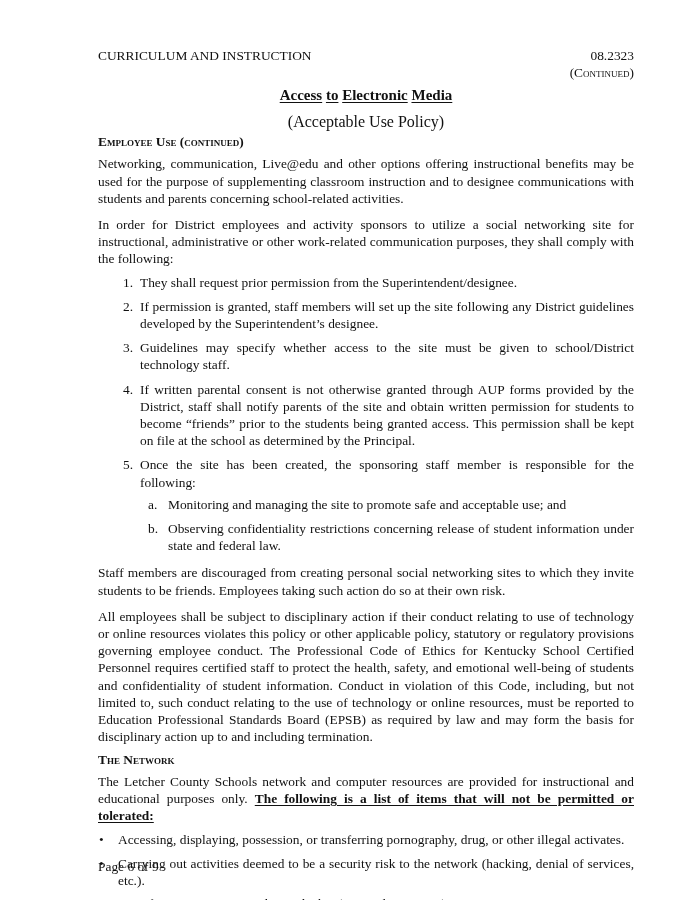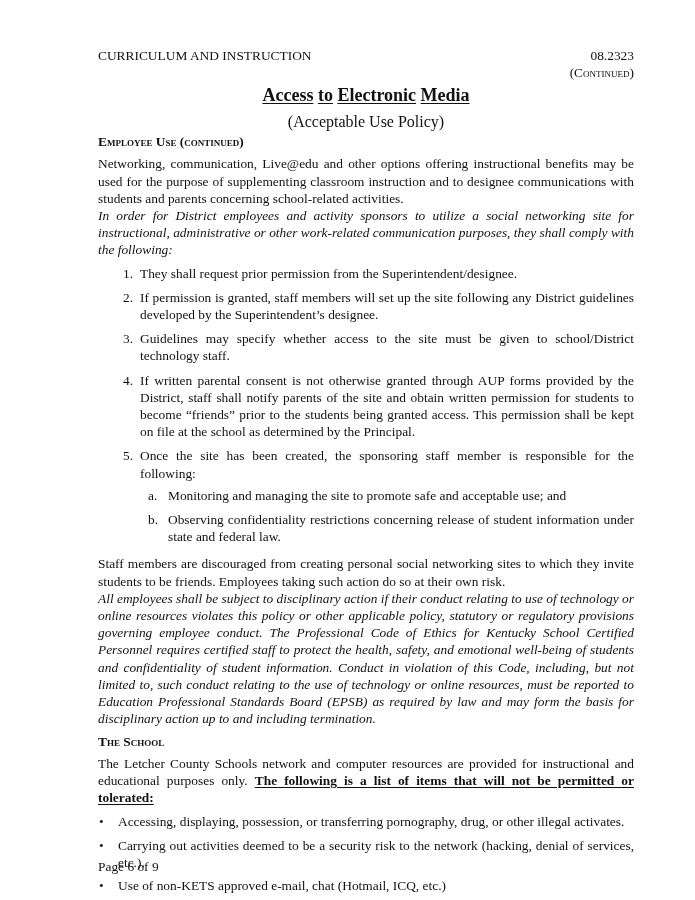"Access to Electronic Media" .title { font-size: 18px -> 15px }
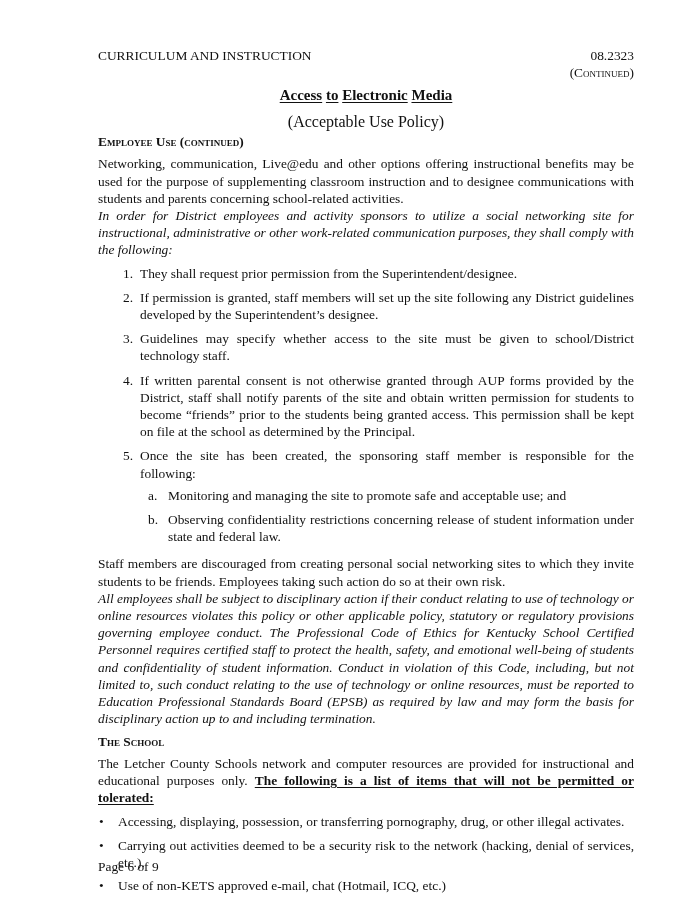"In order for District employees" .para + .para { font-style: italic -> none; margin-top: 0 -> 9px }
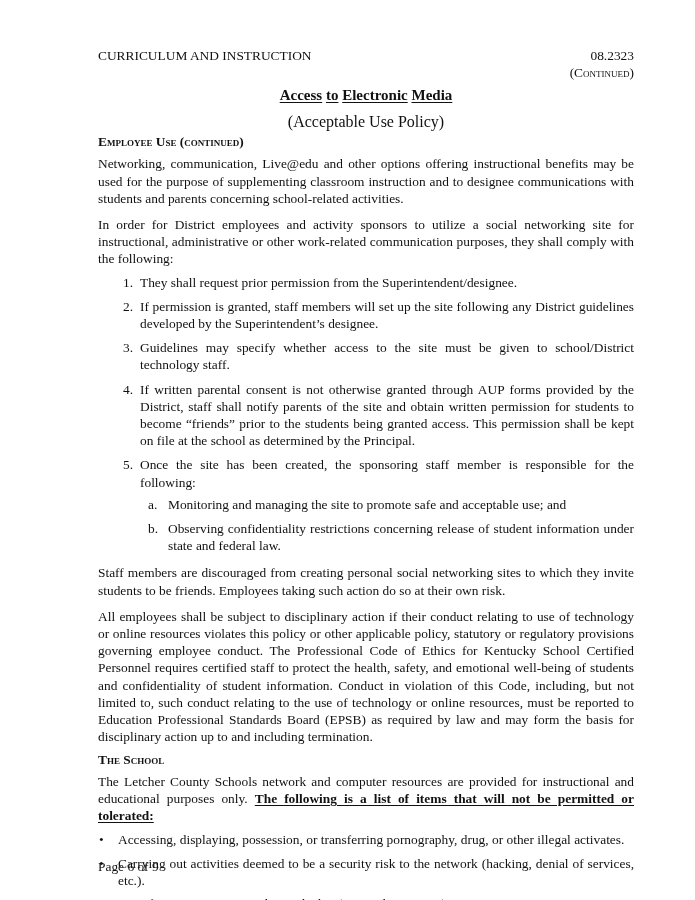"The School" div.section-head { text: School -> Network }
